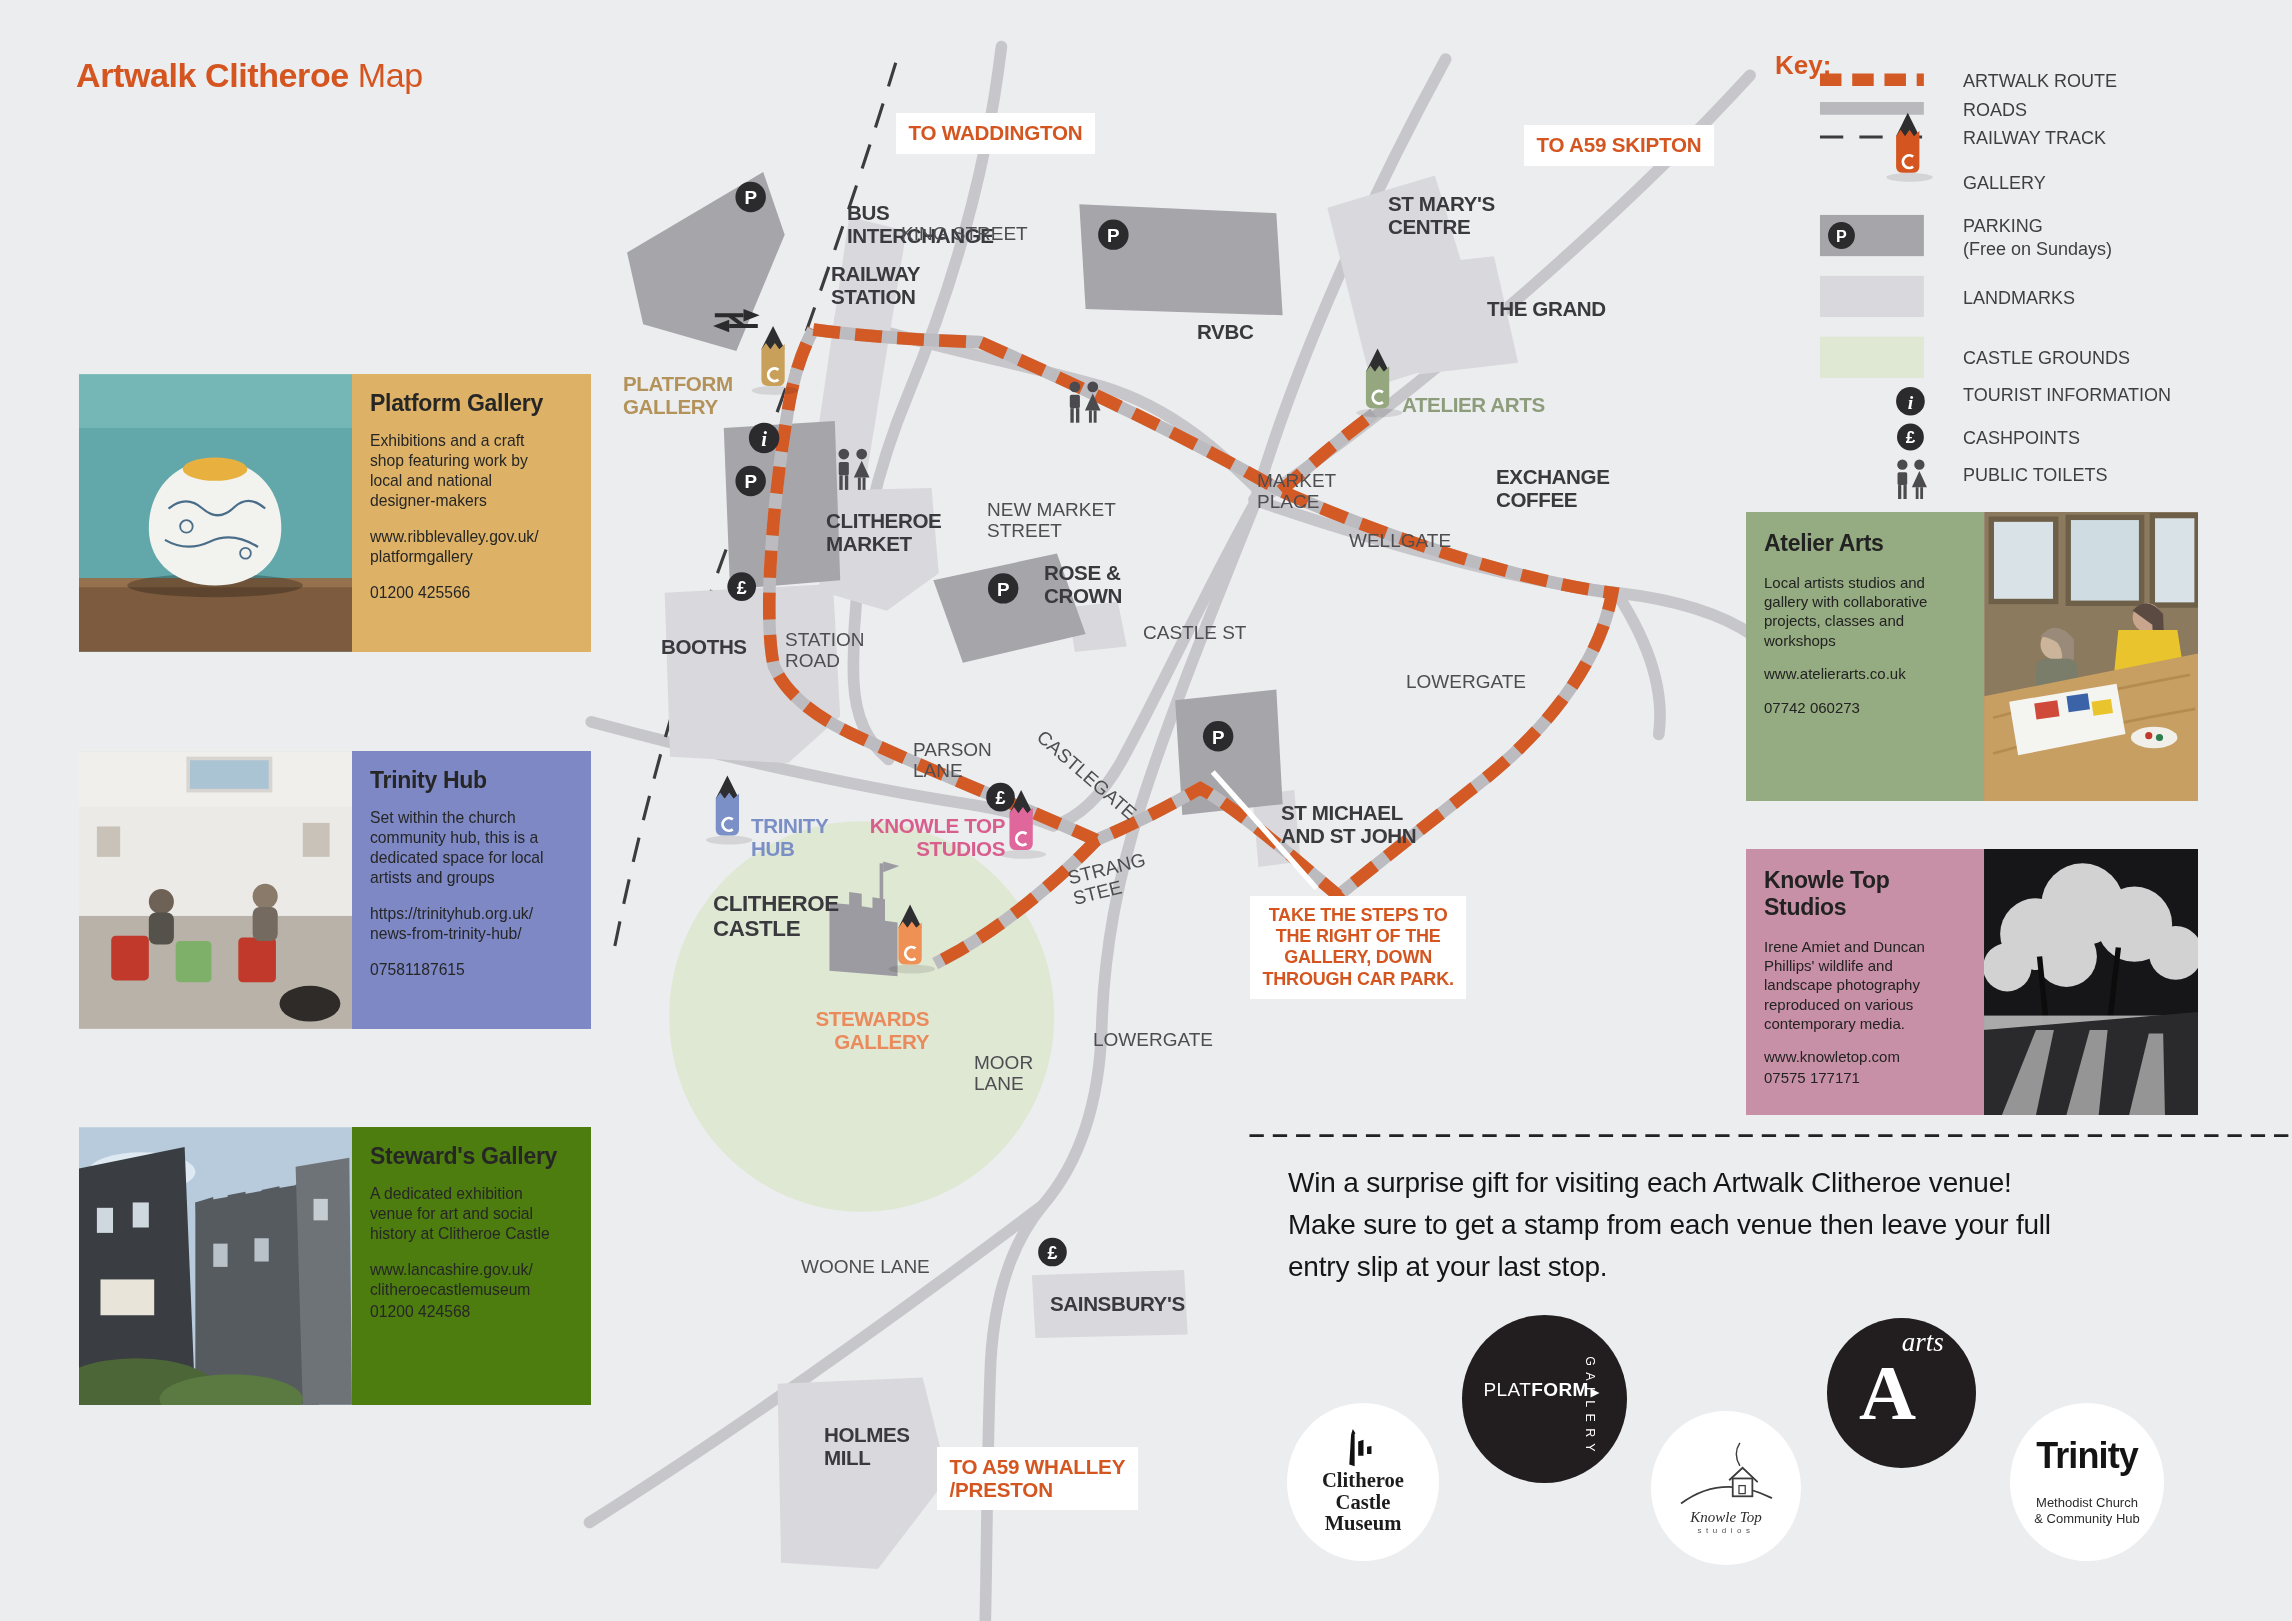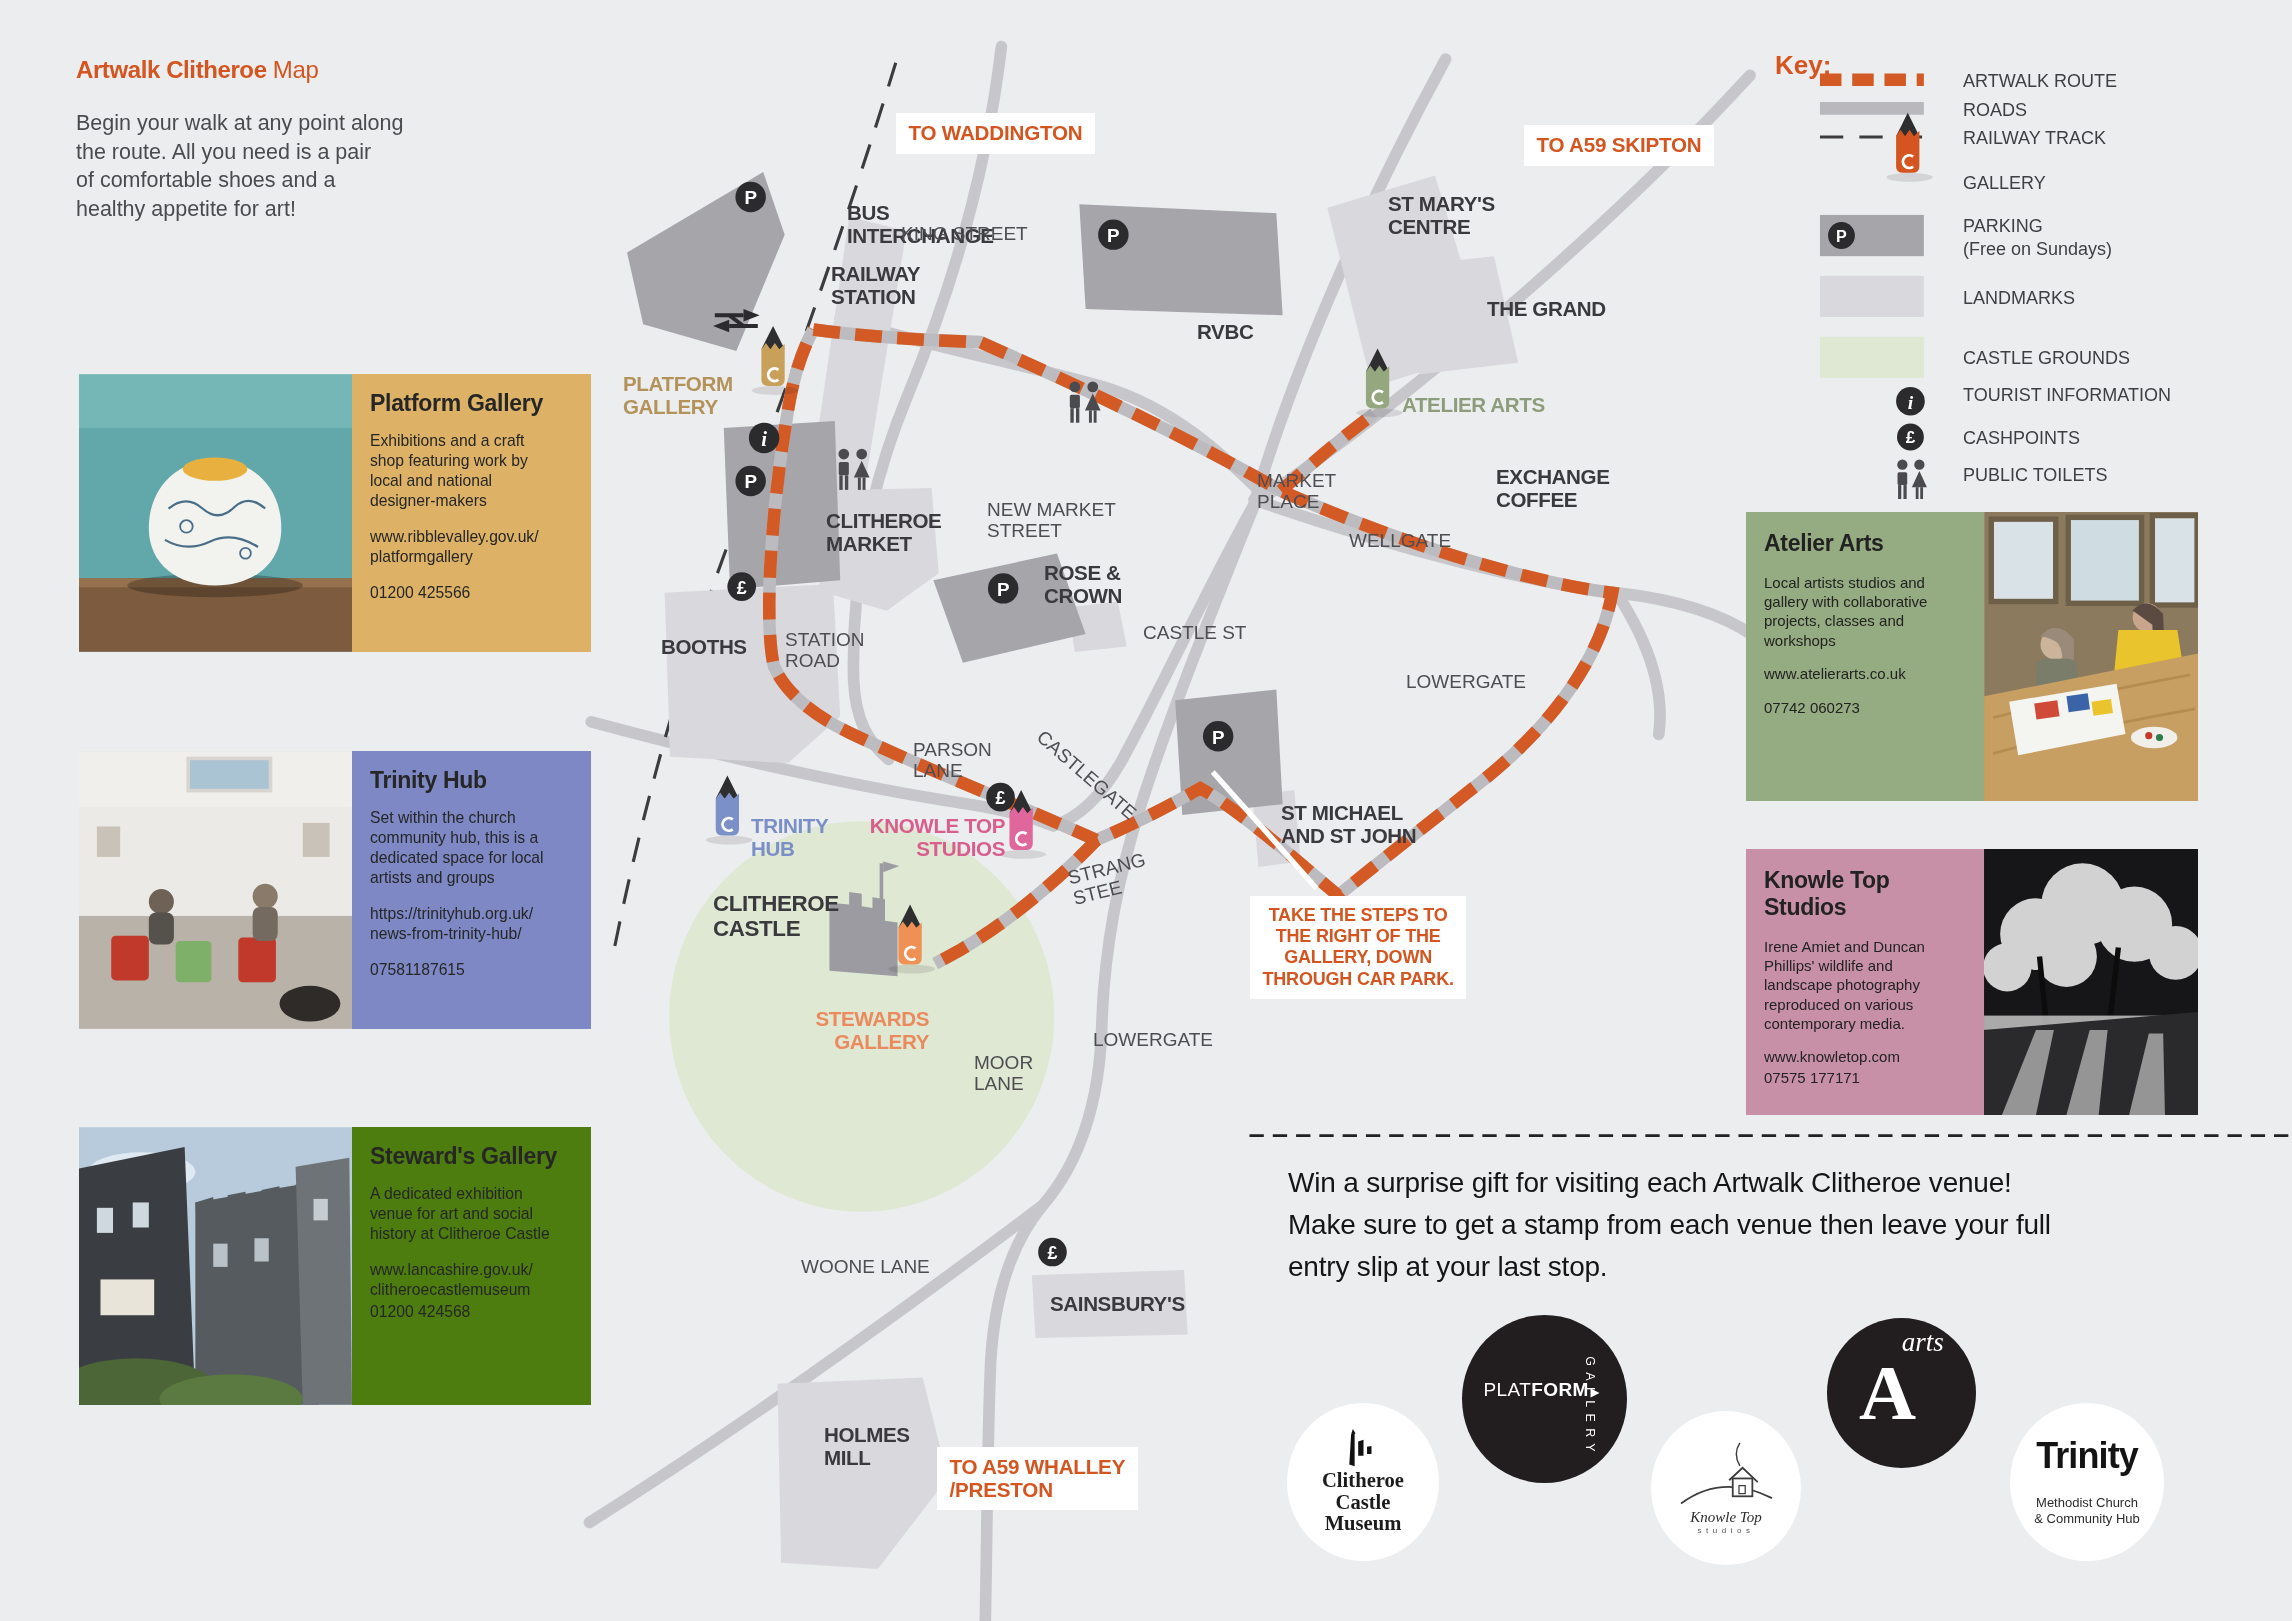"Artwalk Clitheroe Map" .title { font-size: 24px -> 34px }
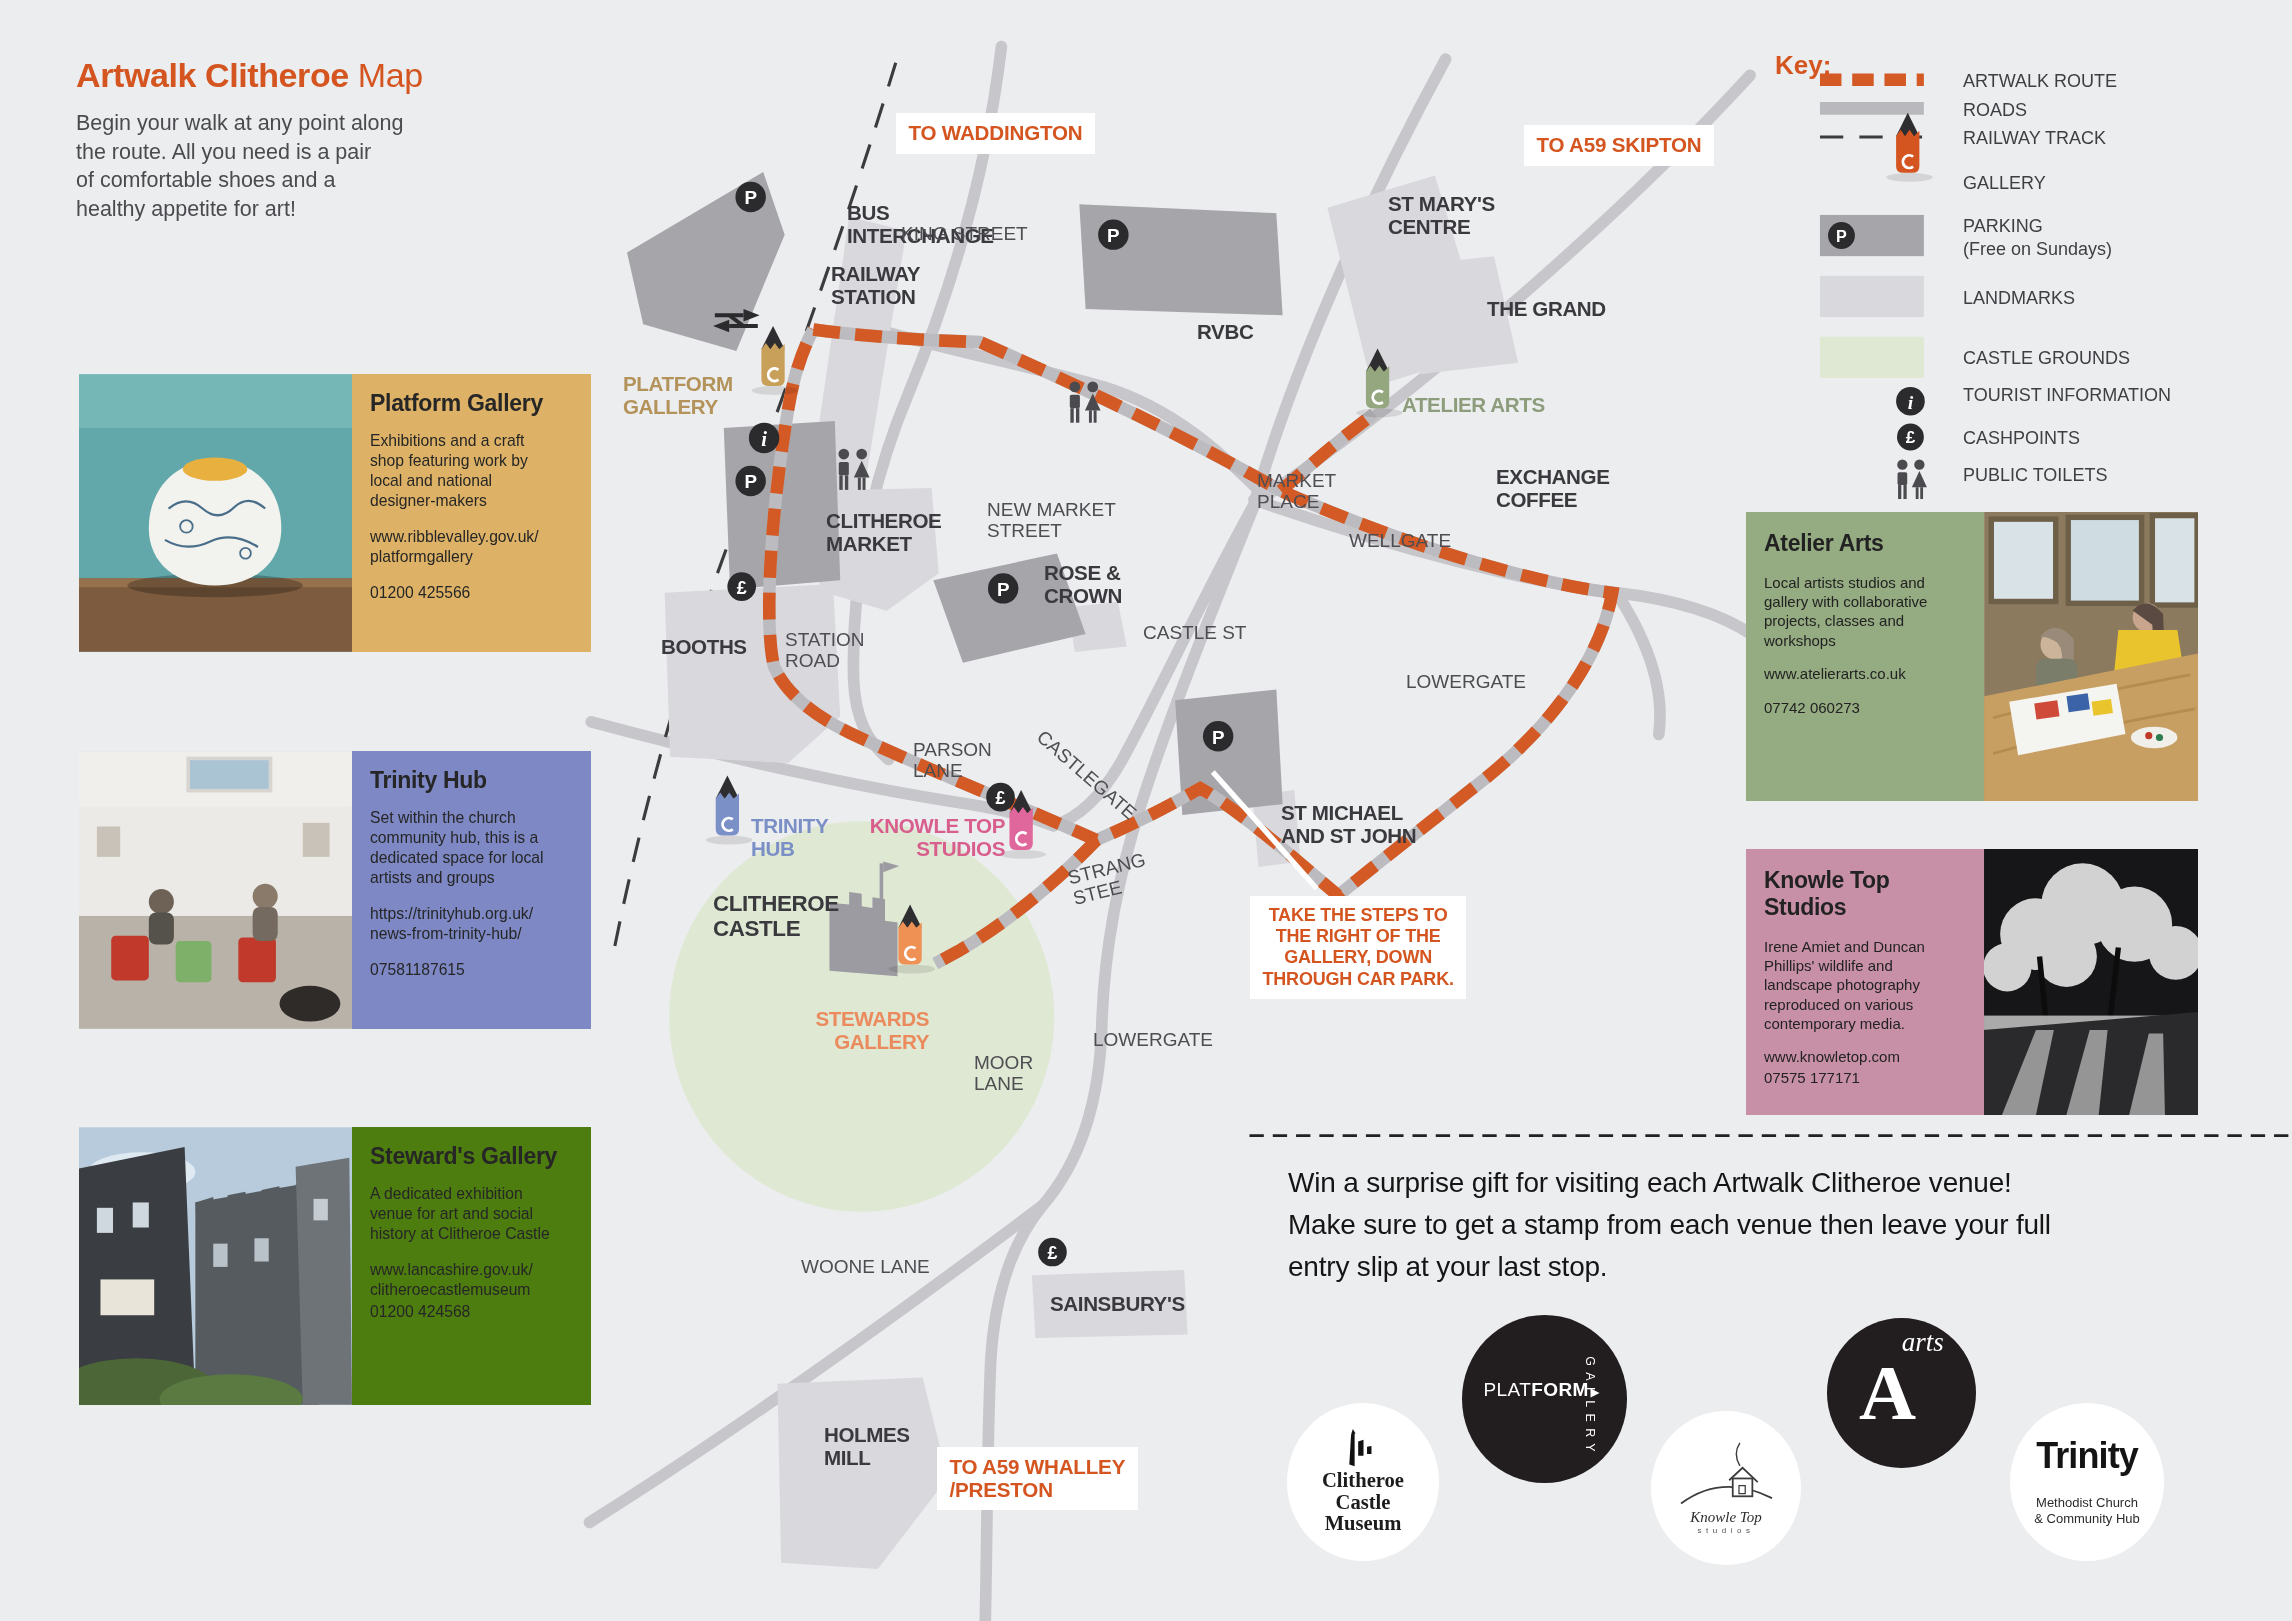"Begin your walk at any" div.intro { html: <div>Begin your walk at any point along the route. All you need is a pair of comfortable shoes and a healthy appetite for art!</div> -> none }
